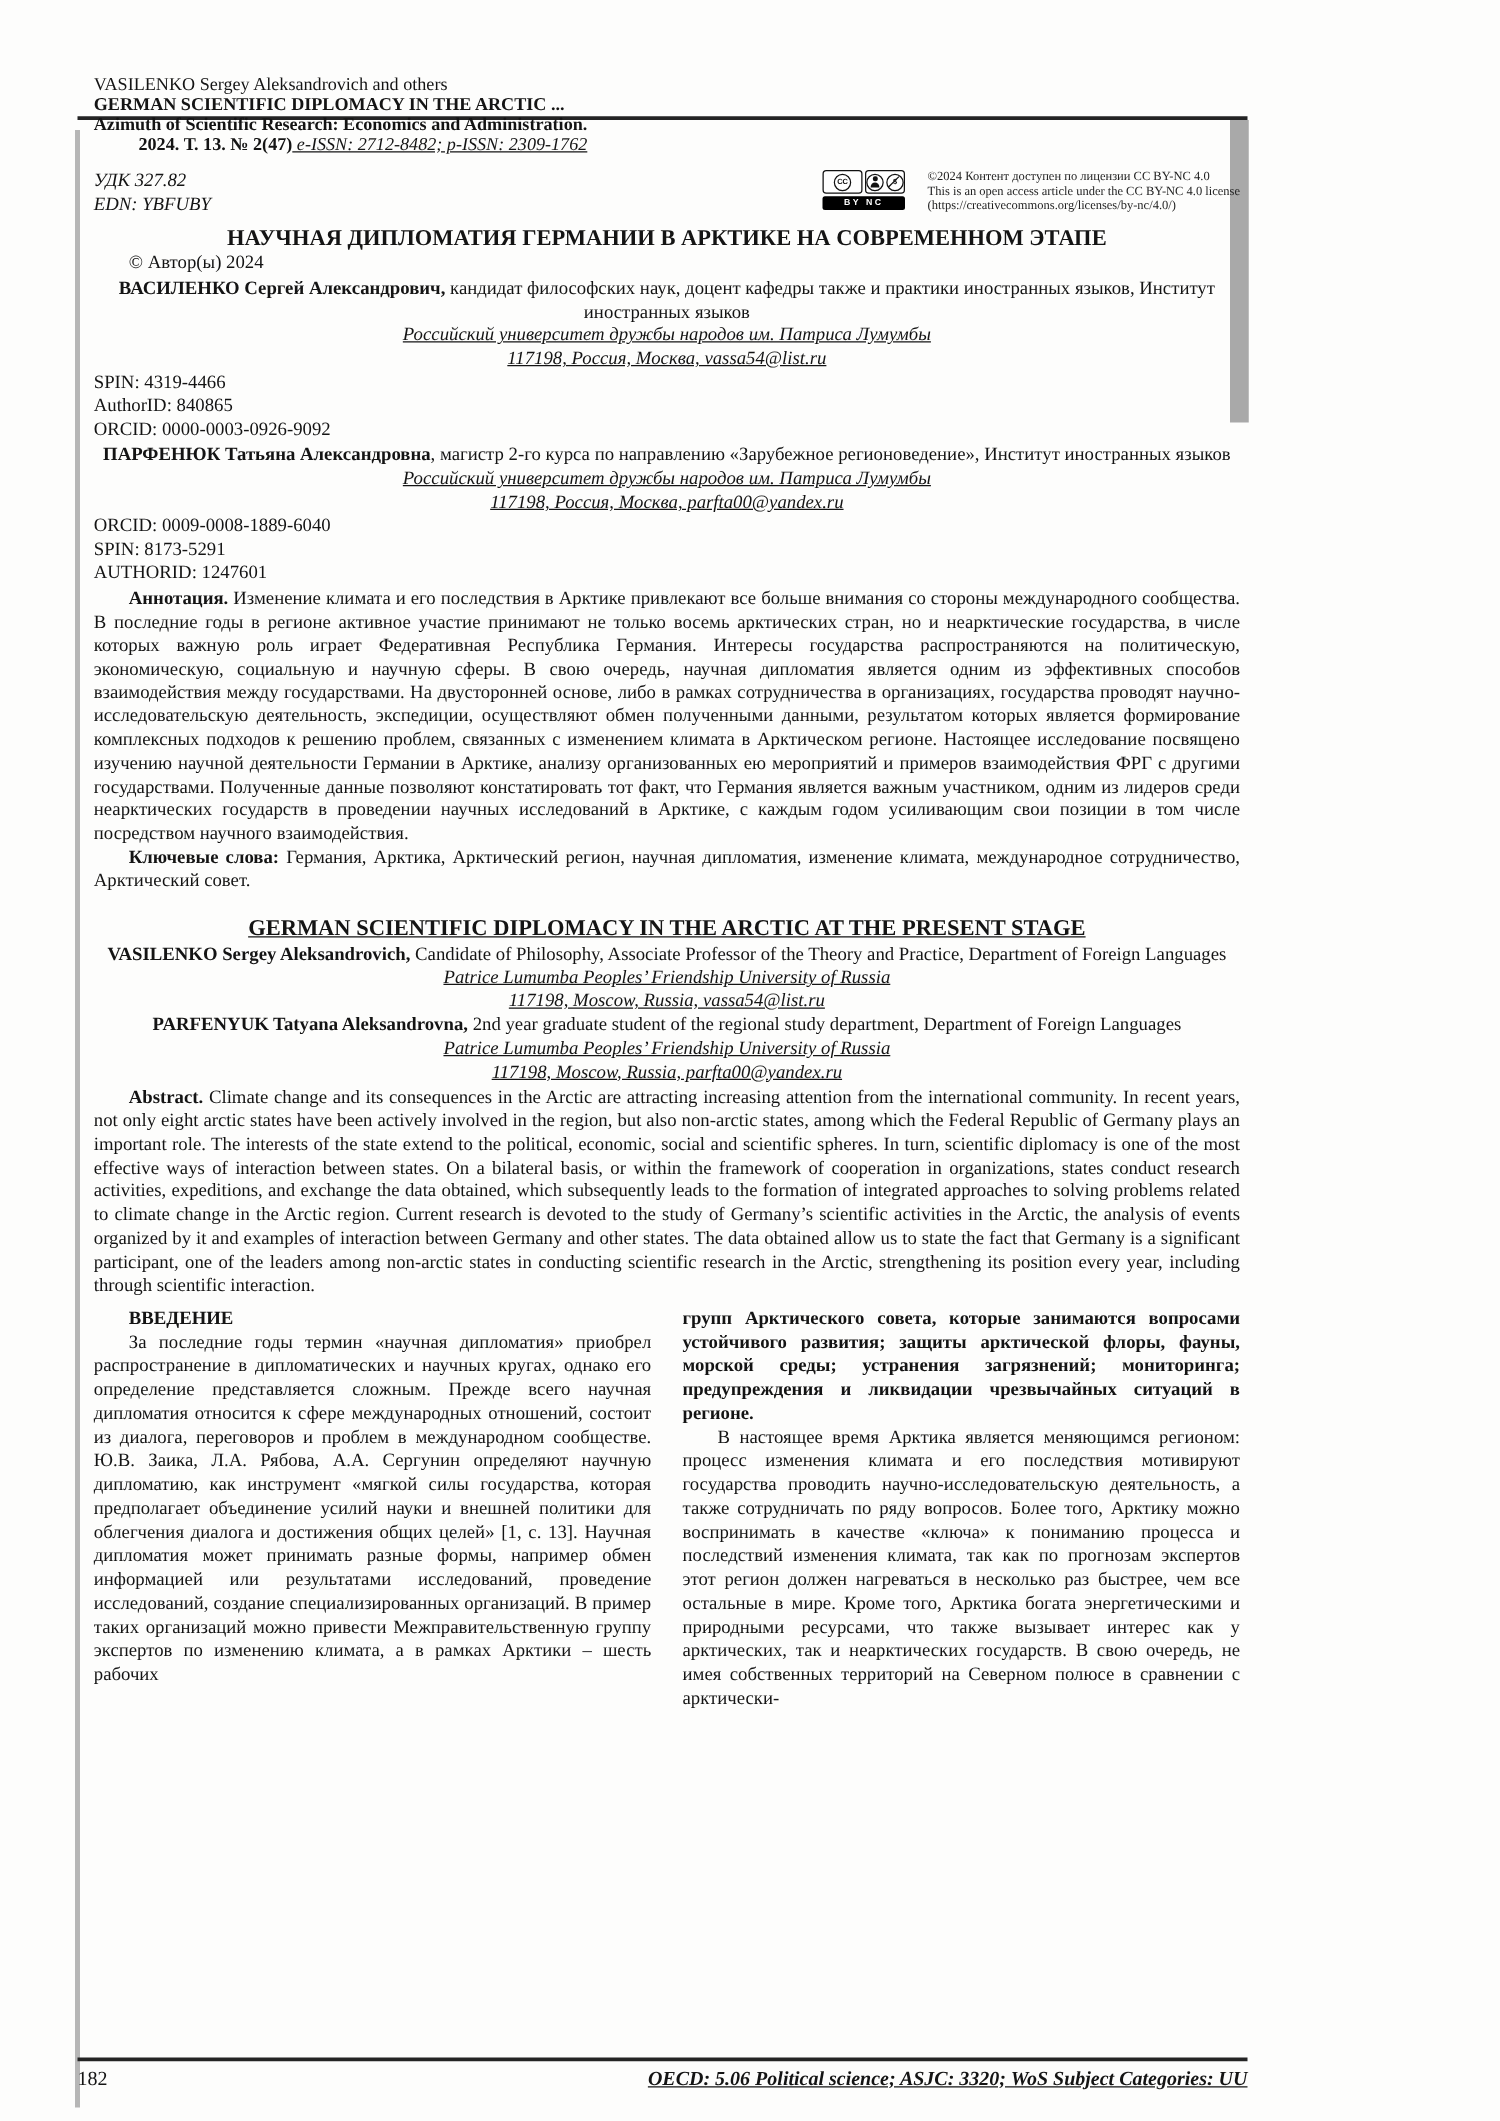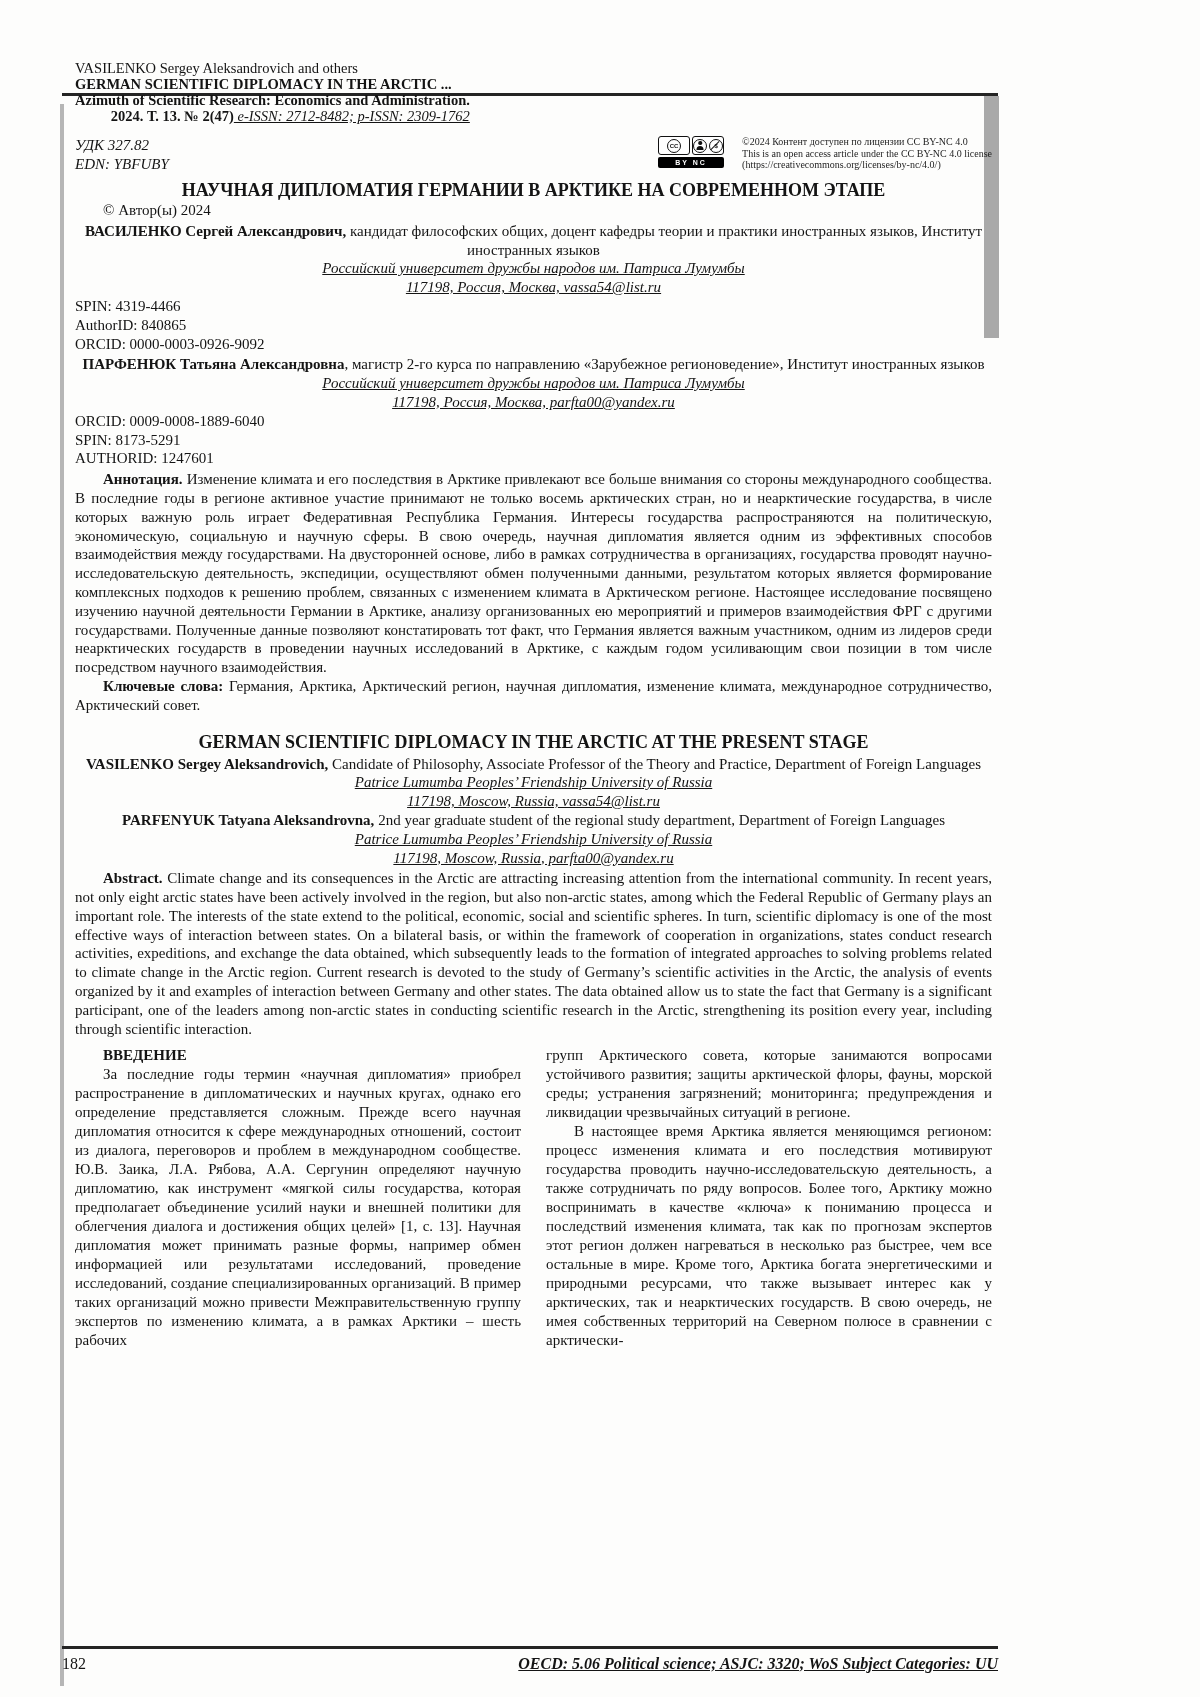"кандидат философских общих, доцент" span { text: общих, доцент кафедры теории -> наук, доцент кафедры также }
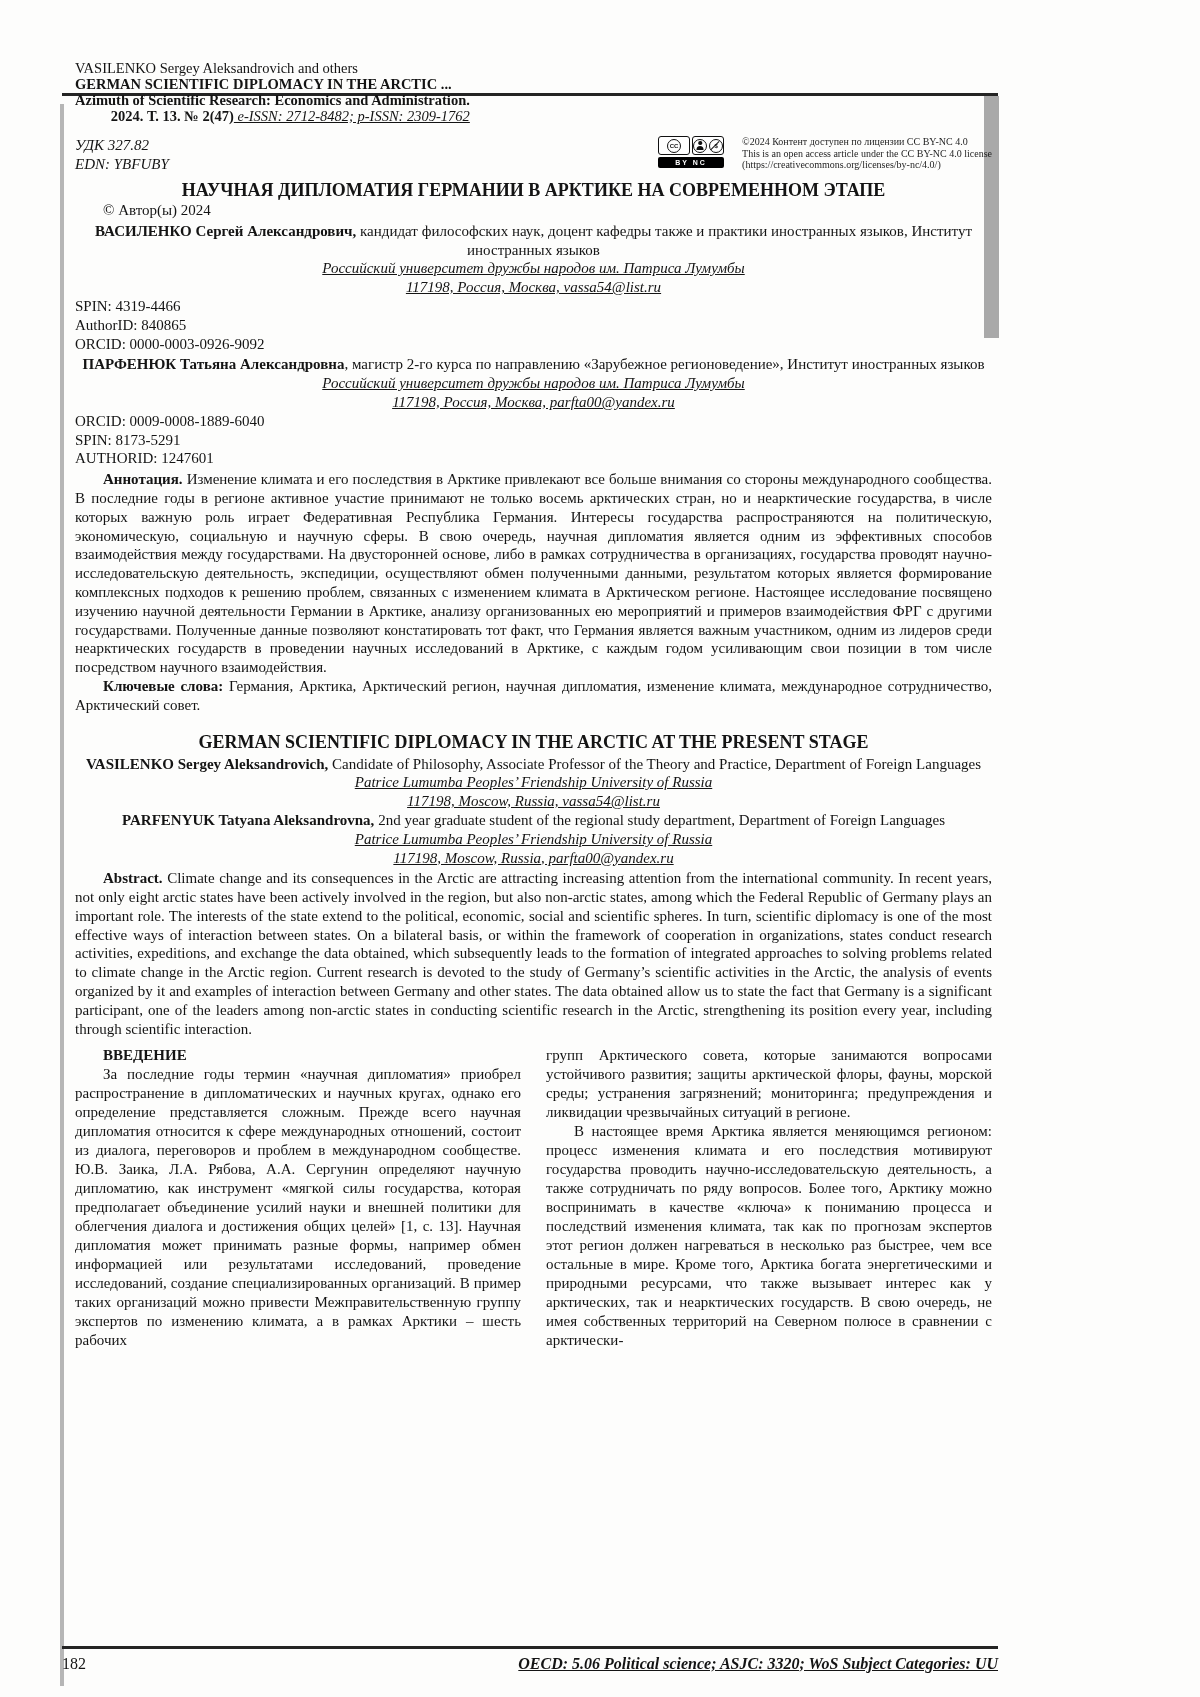"GERMAN SCIENTIFIC DIPLOMACY IN THE ARCTIC AT" .en-gap { text-decoration: none -> underline }
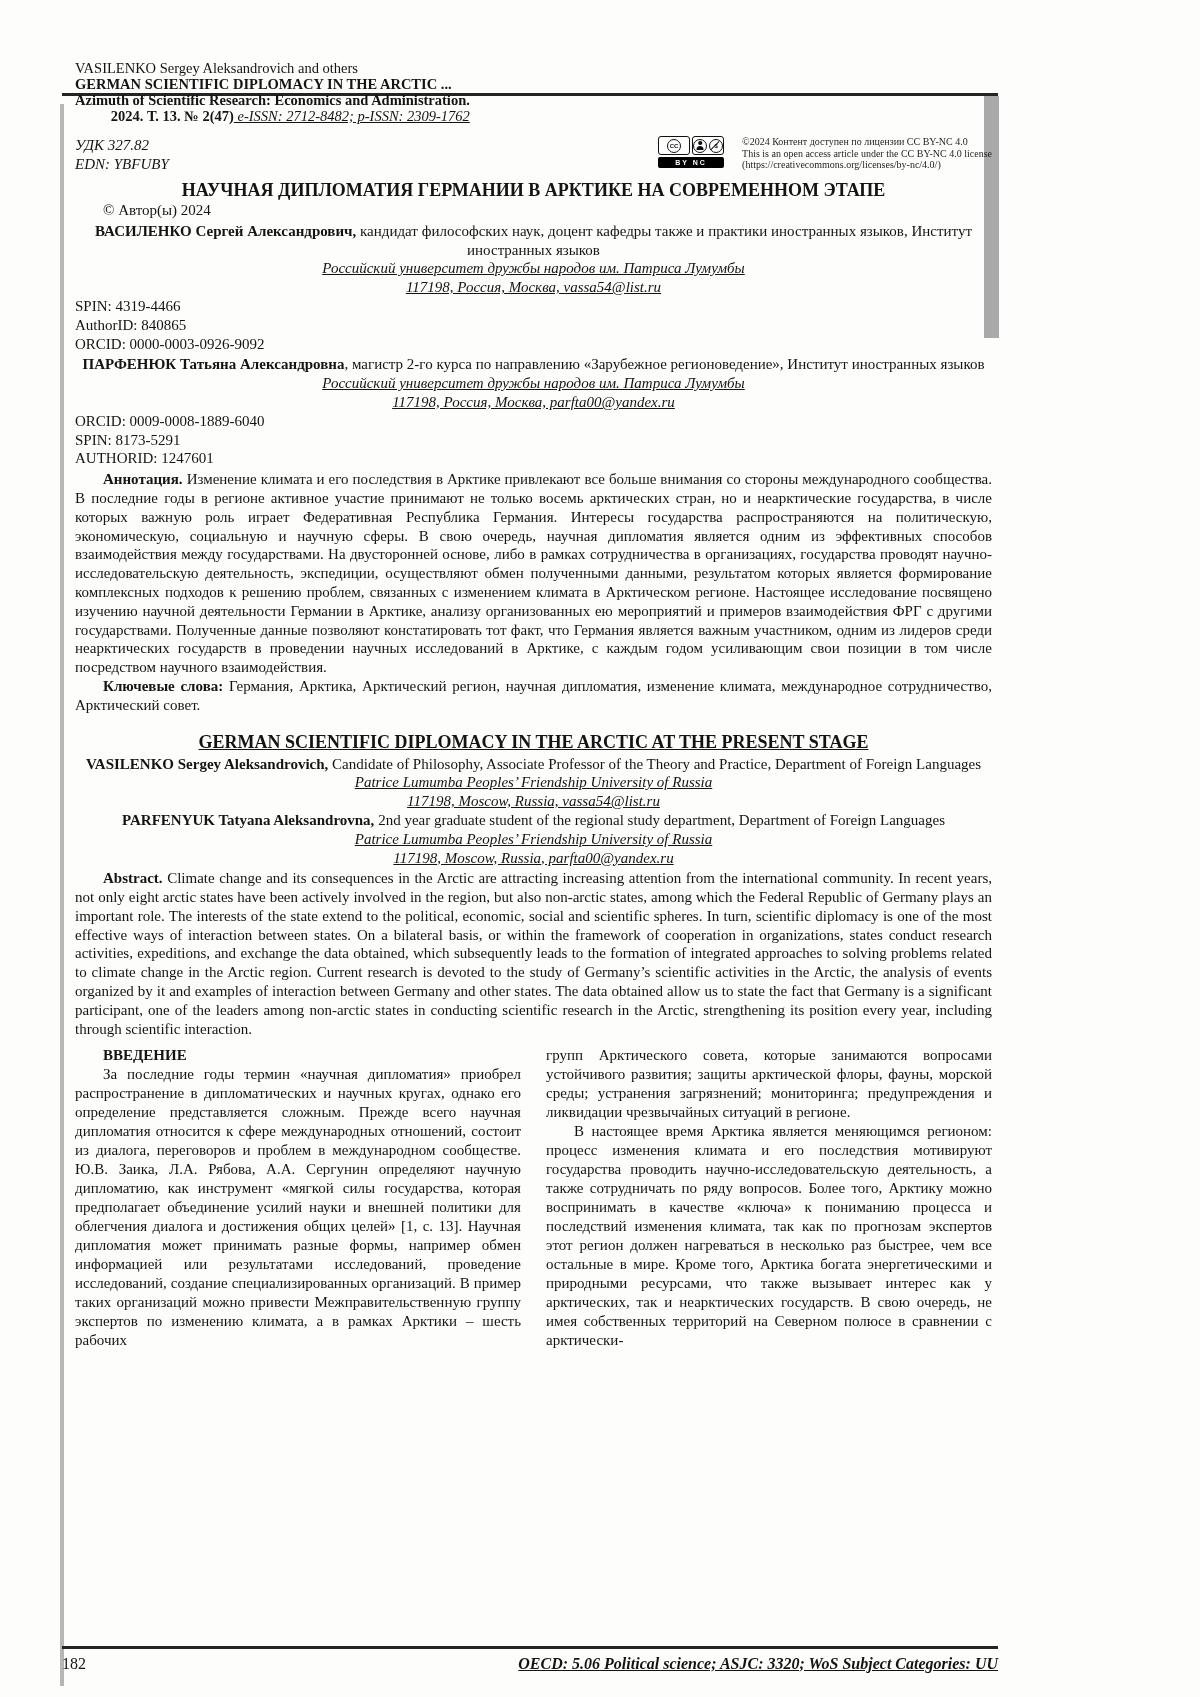"групп Арктического совета, которые" .noindent { font-weight: none -> bold }
